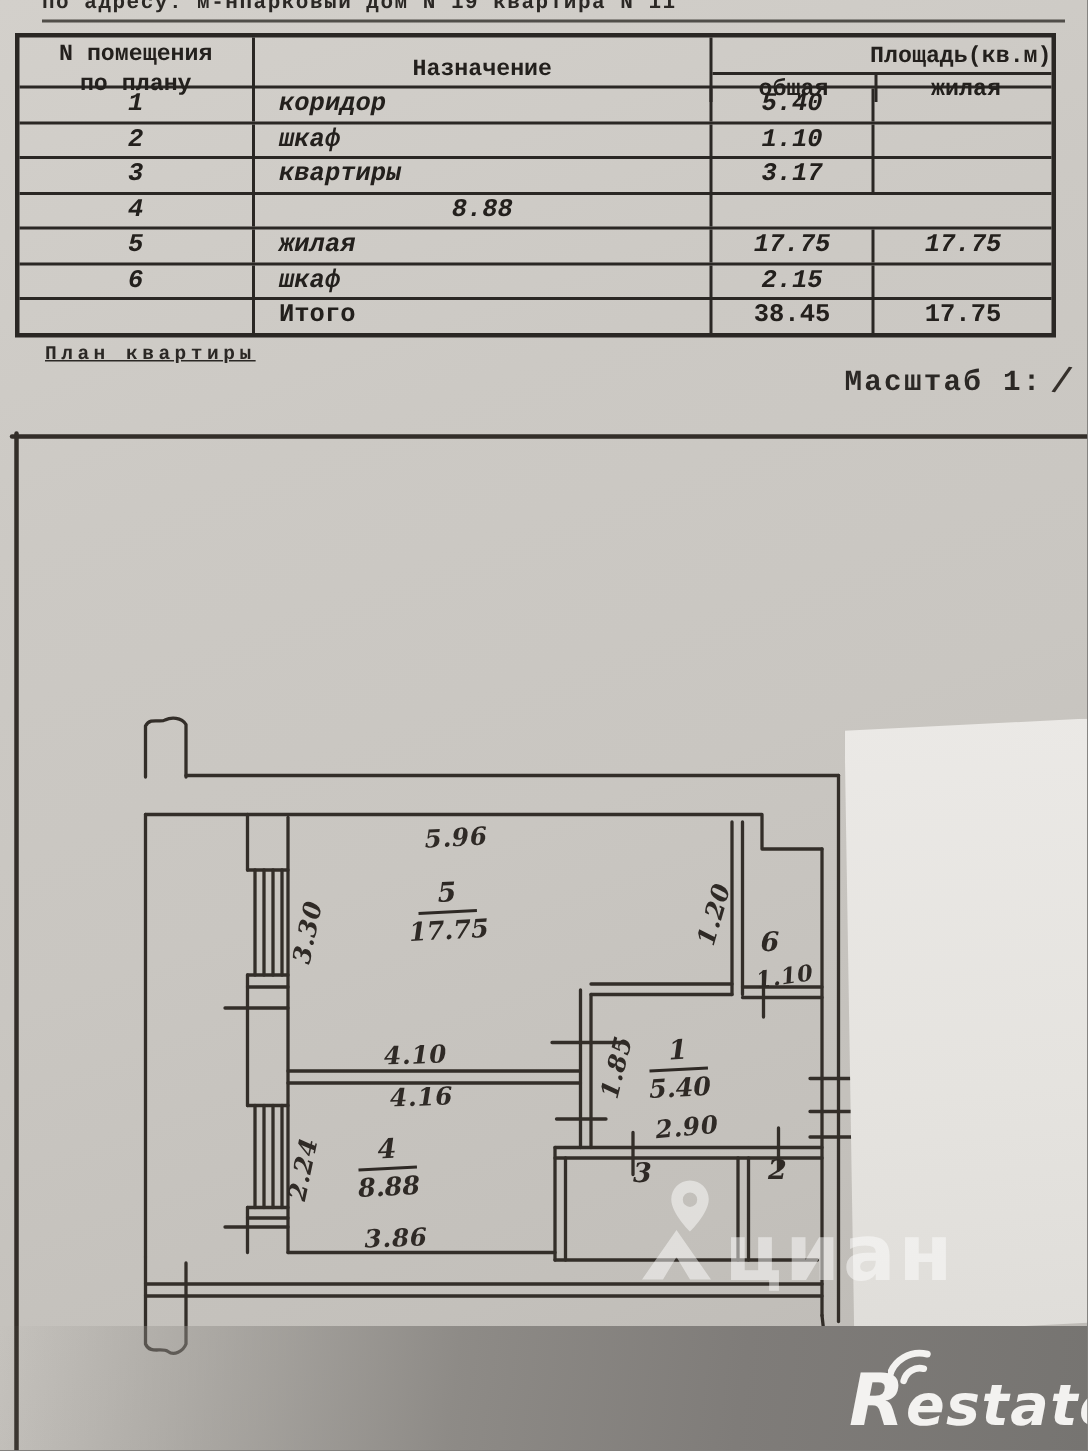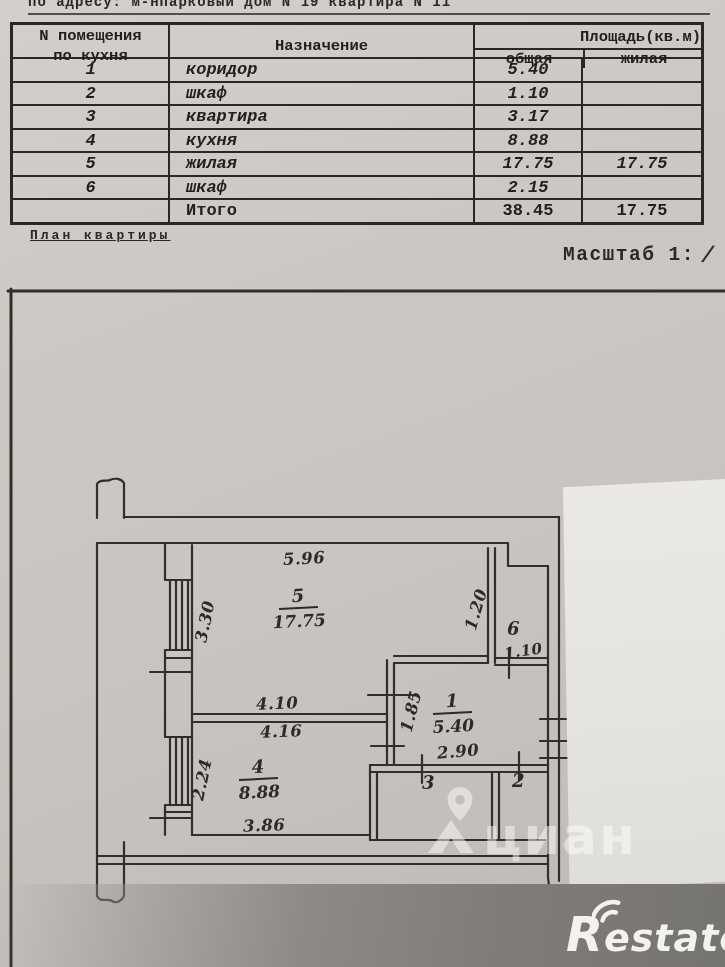"по кухня" span { text: кухня -> плану }
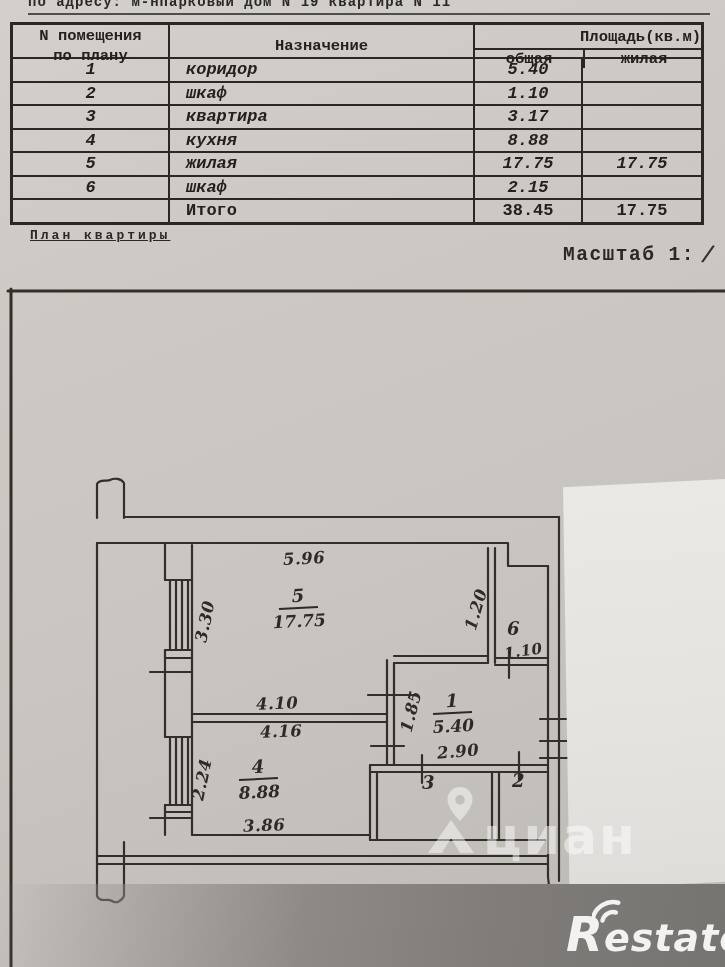"квартира" div.cell { text: квартира -> квартиры }
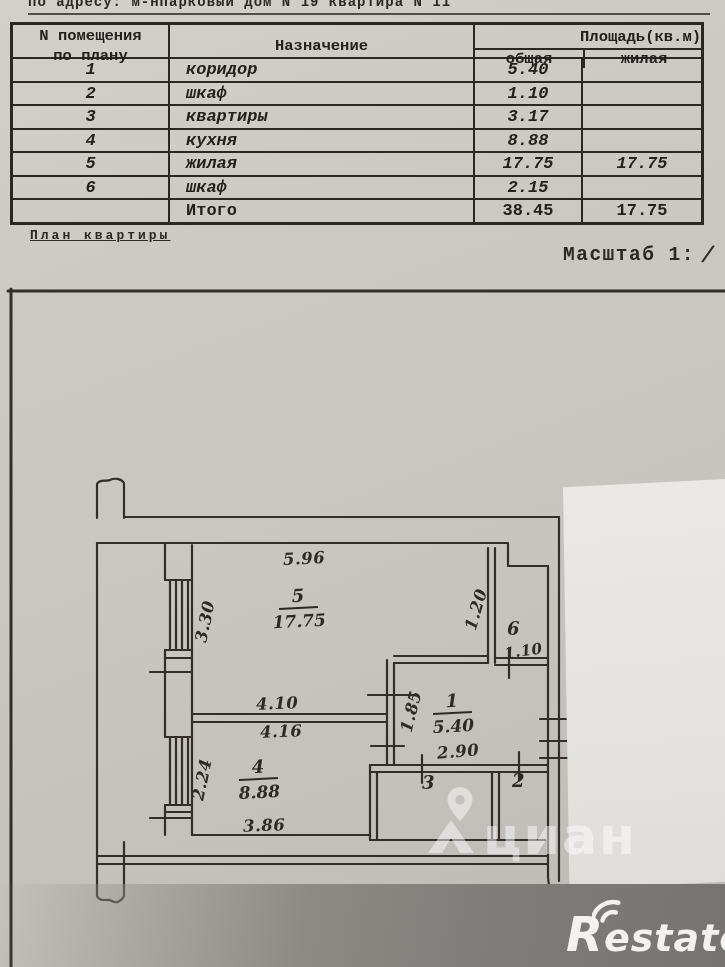"кухня" div.cell { html: <div>кухня</div> -> none }
